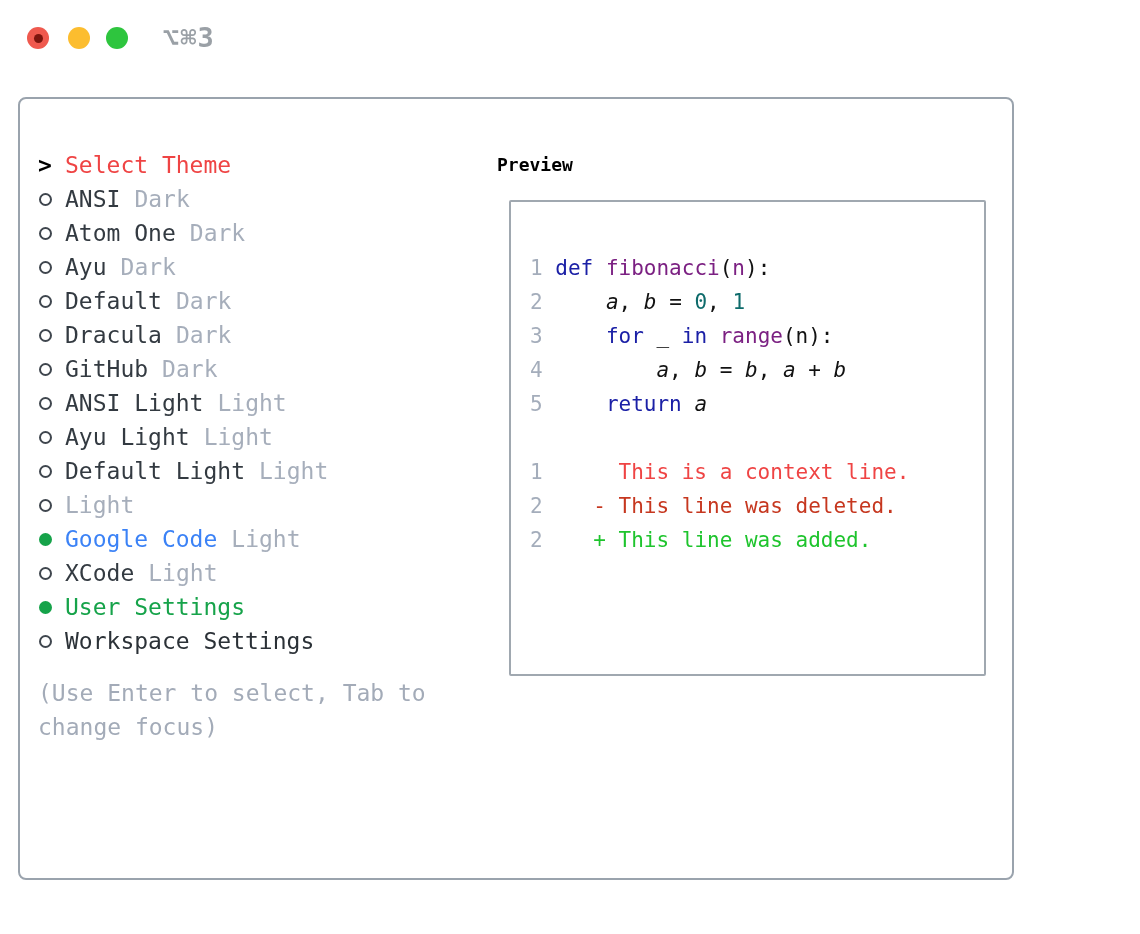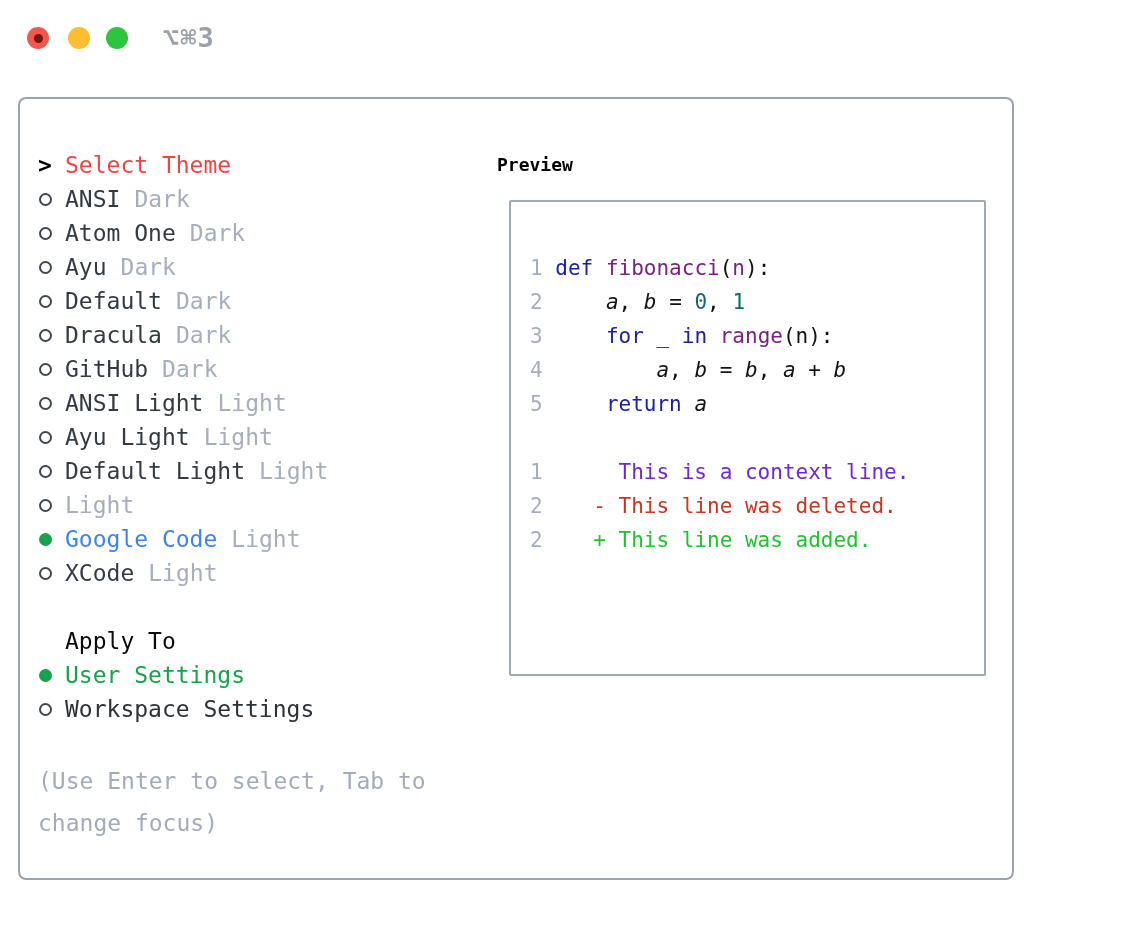"This is a context line." .diff-context { color: #6d28d9 -> #ef4444 }
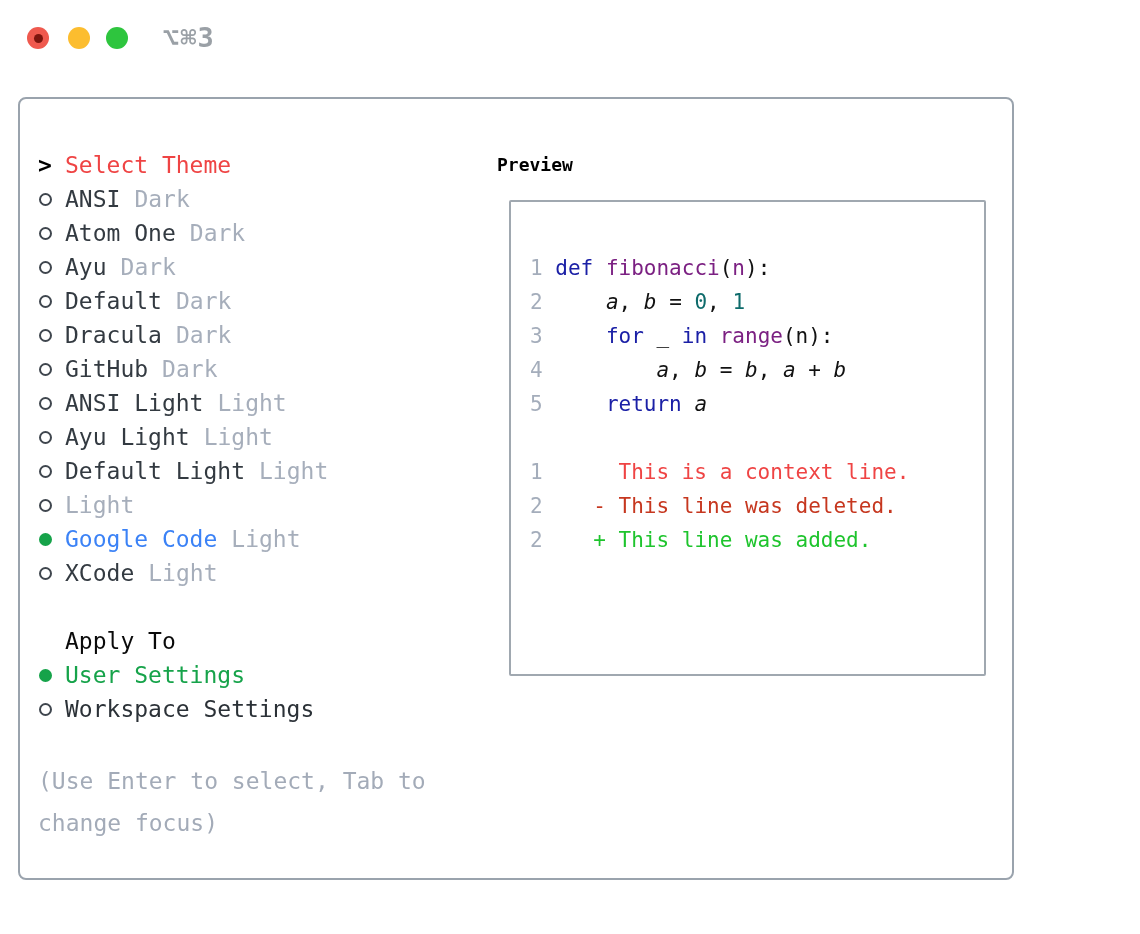"Apply To" div.row { html: <div> <span></span> <span>Apply To</span> </div> -> none }
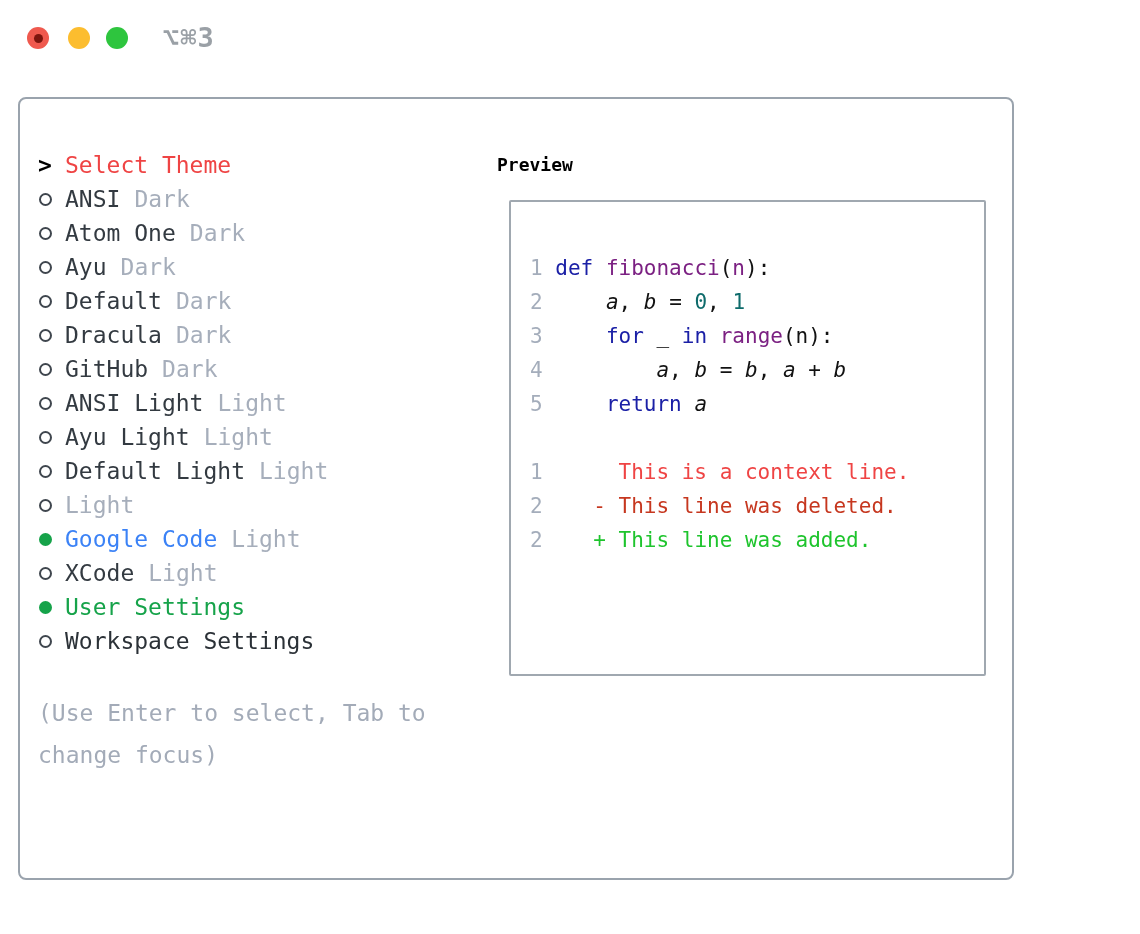"(Use Enter to select, Tab" .help { line-height: 42px -> 34px; margin-top: 34px -> 18px }
